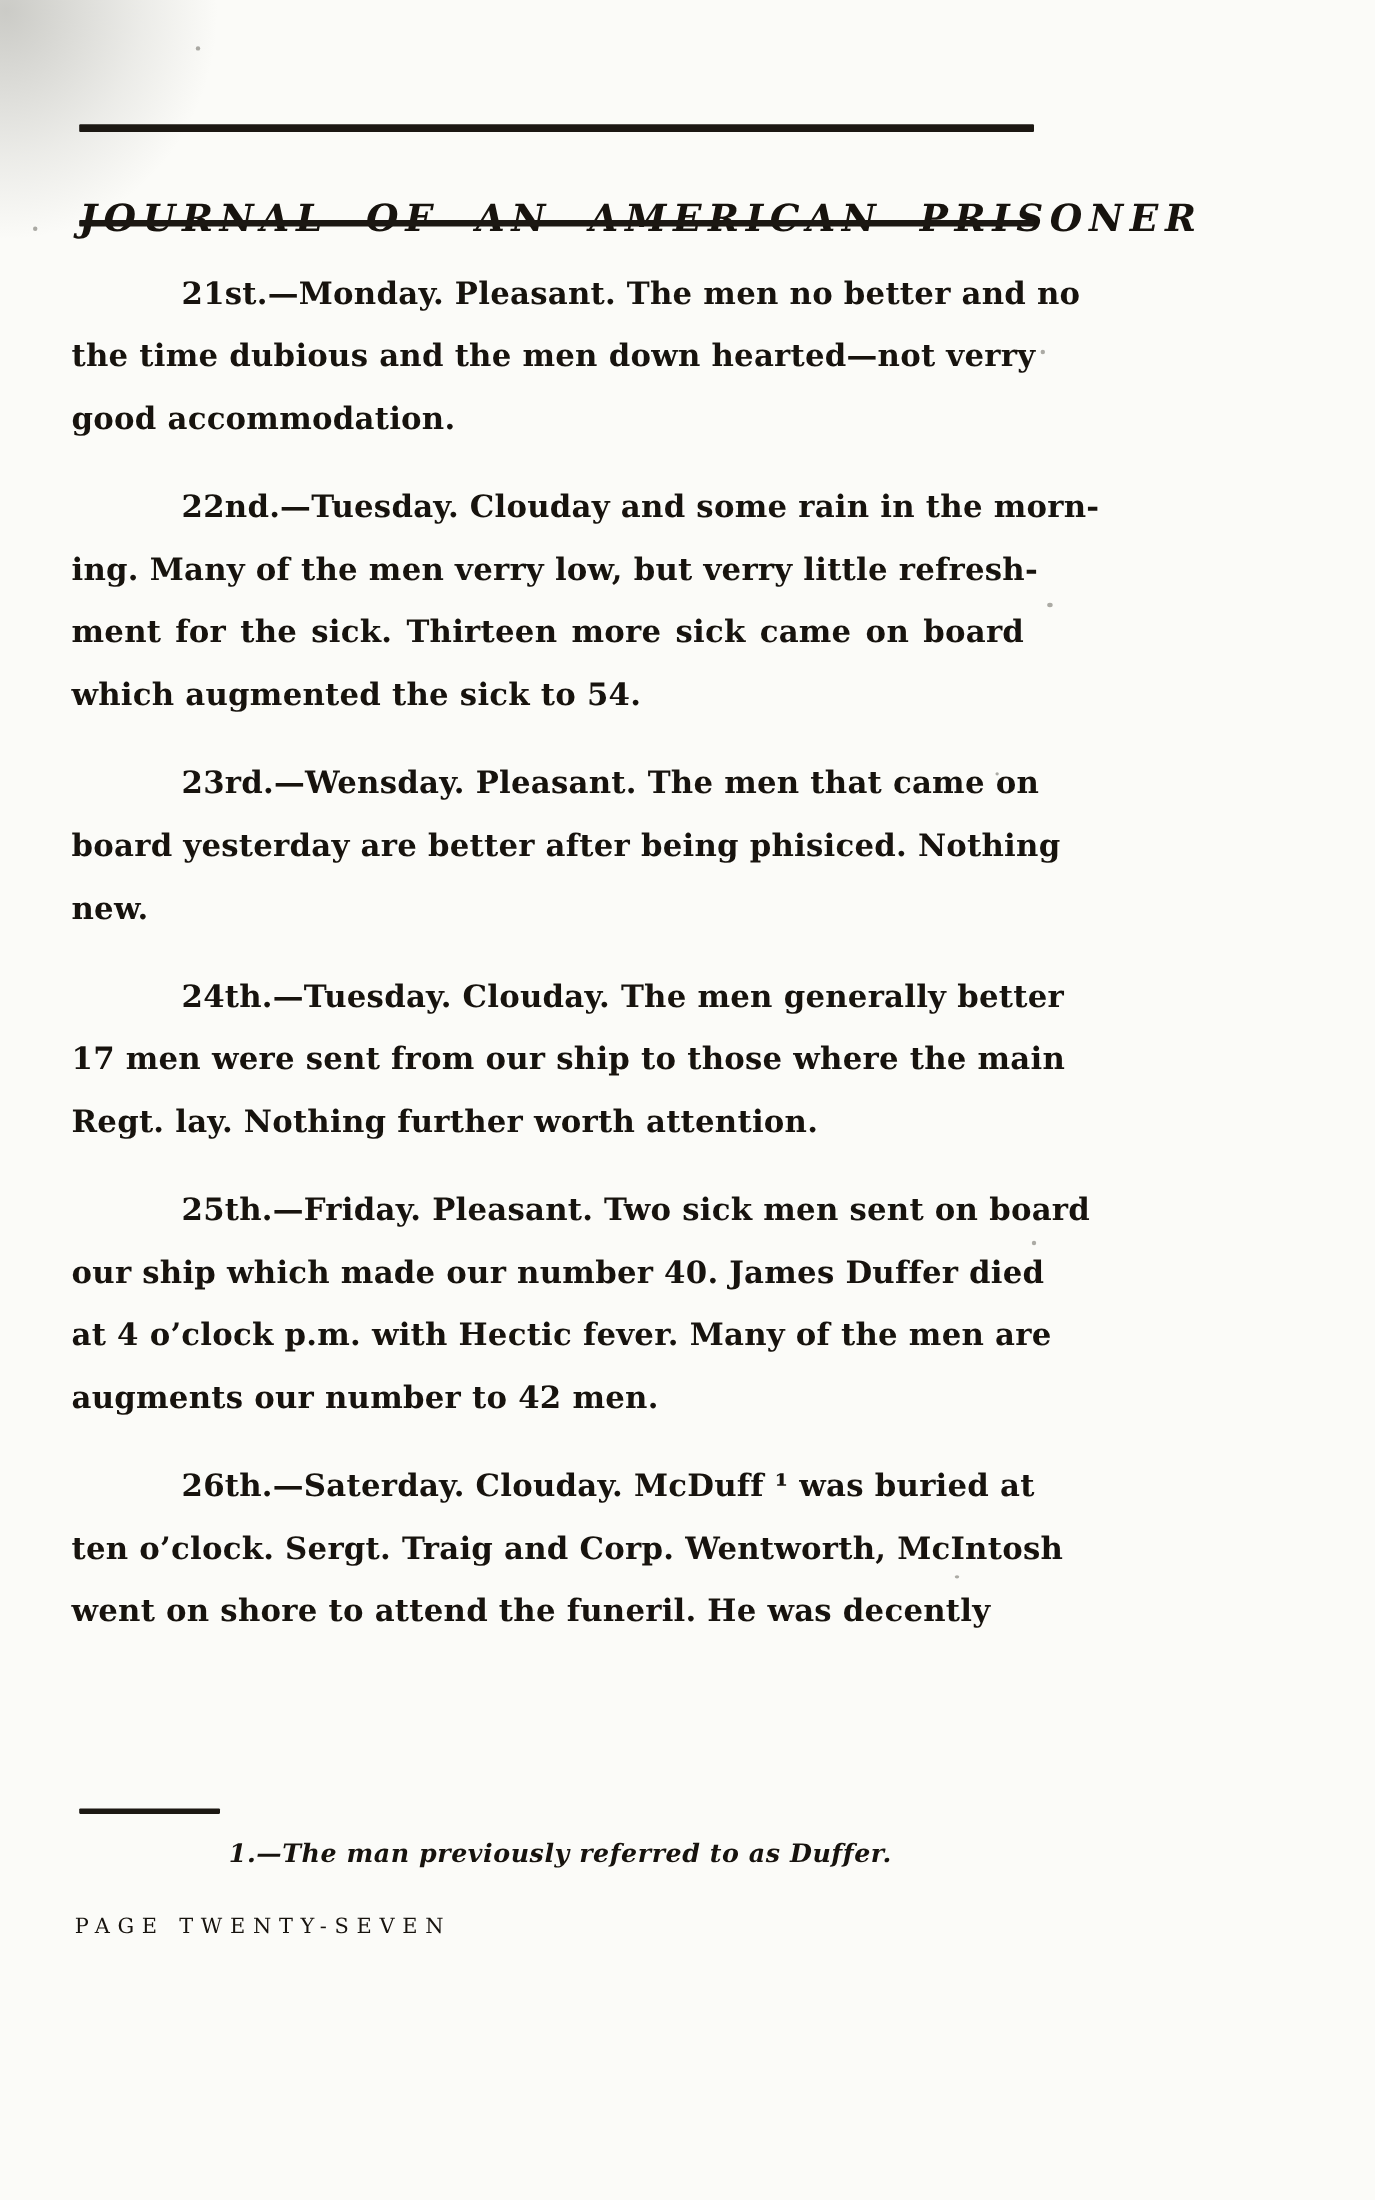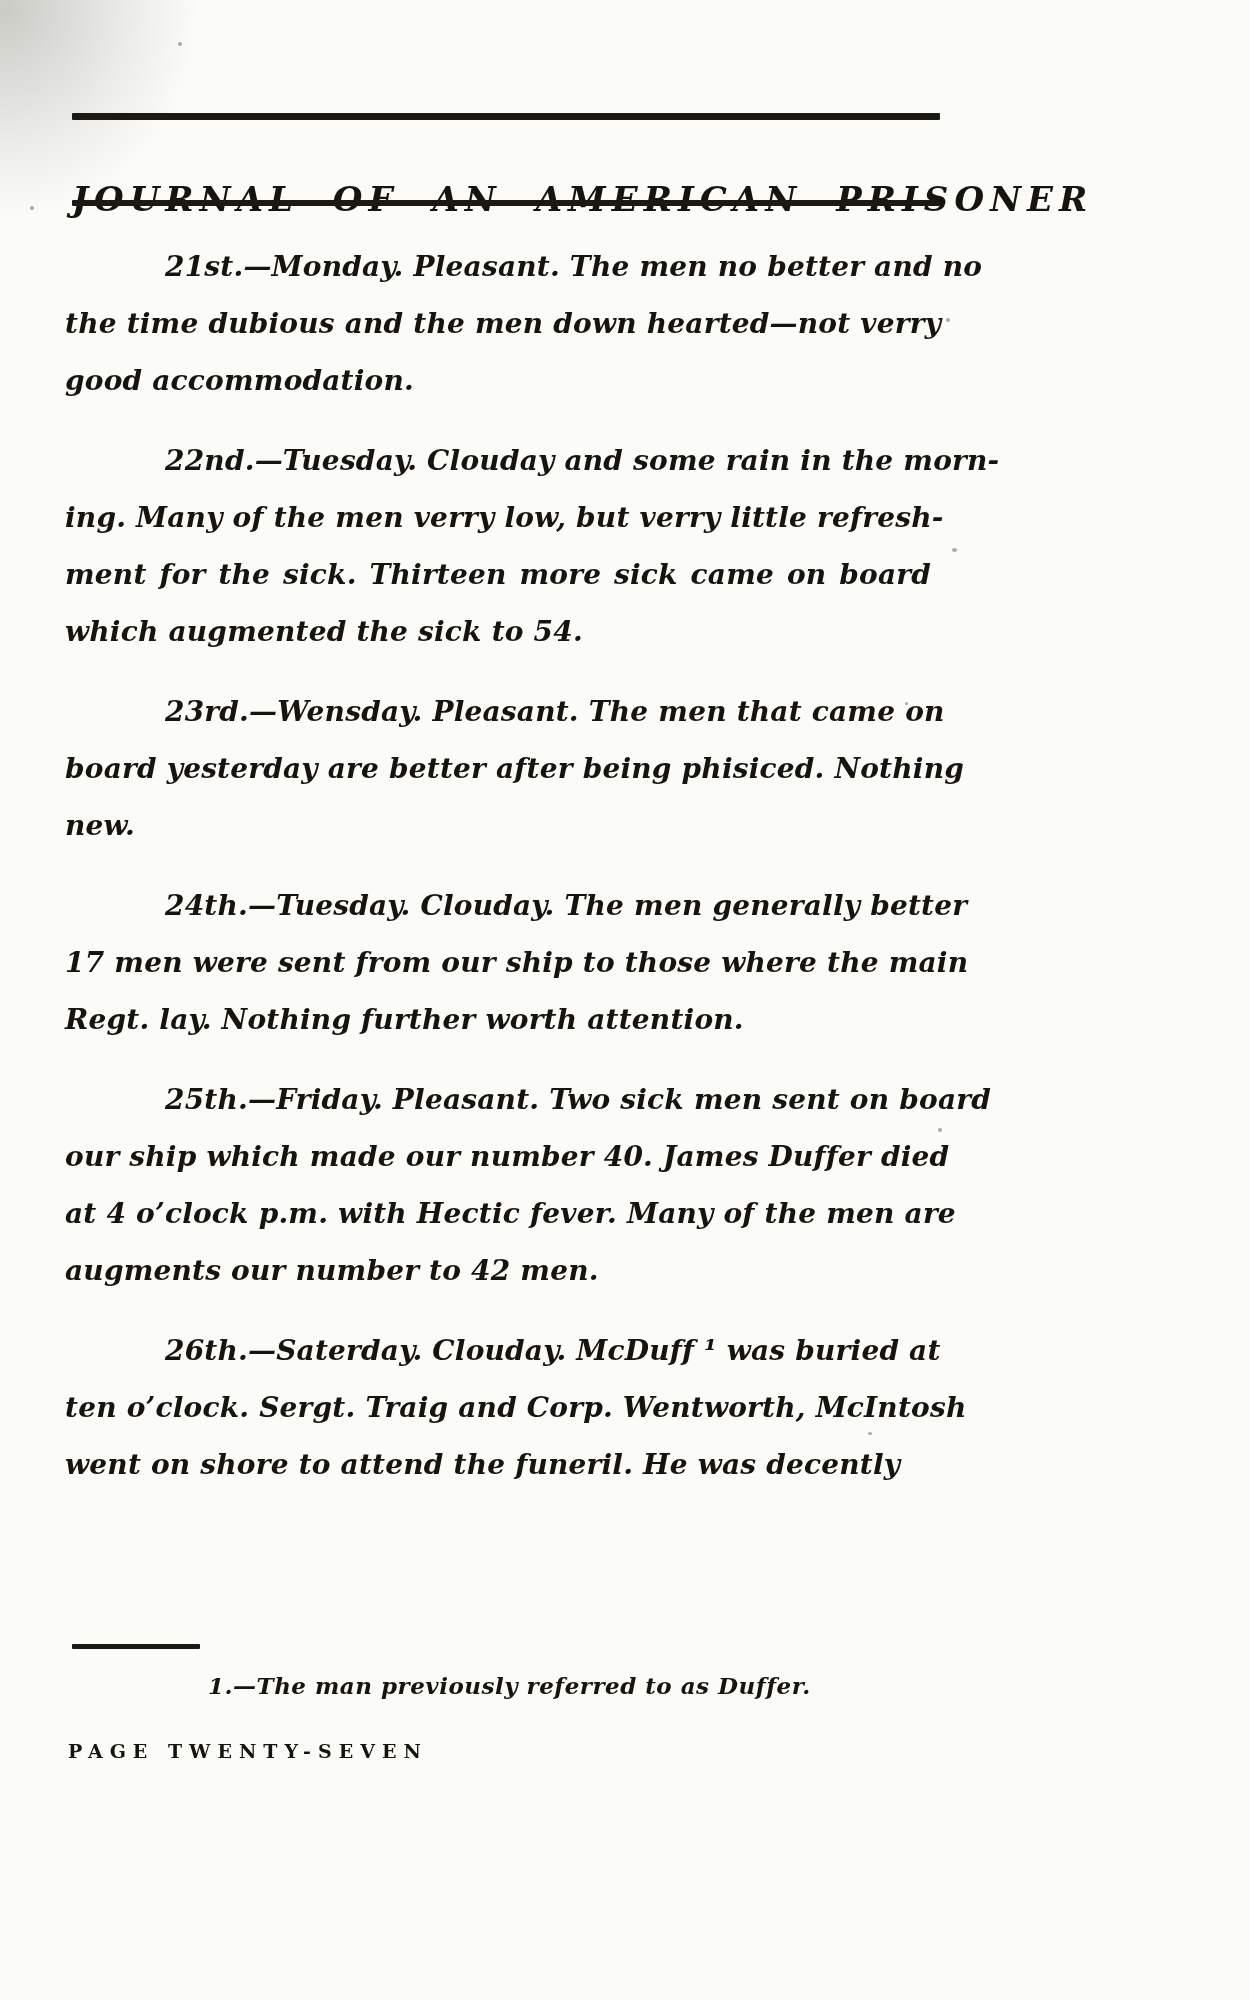"21st.—Monday. Pleasant. The men no" .entry { font-style: italic -> none }
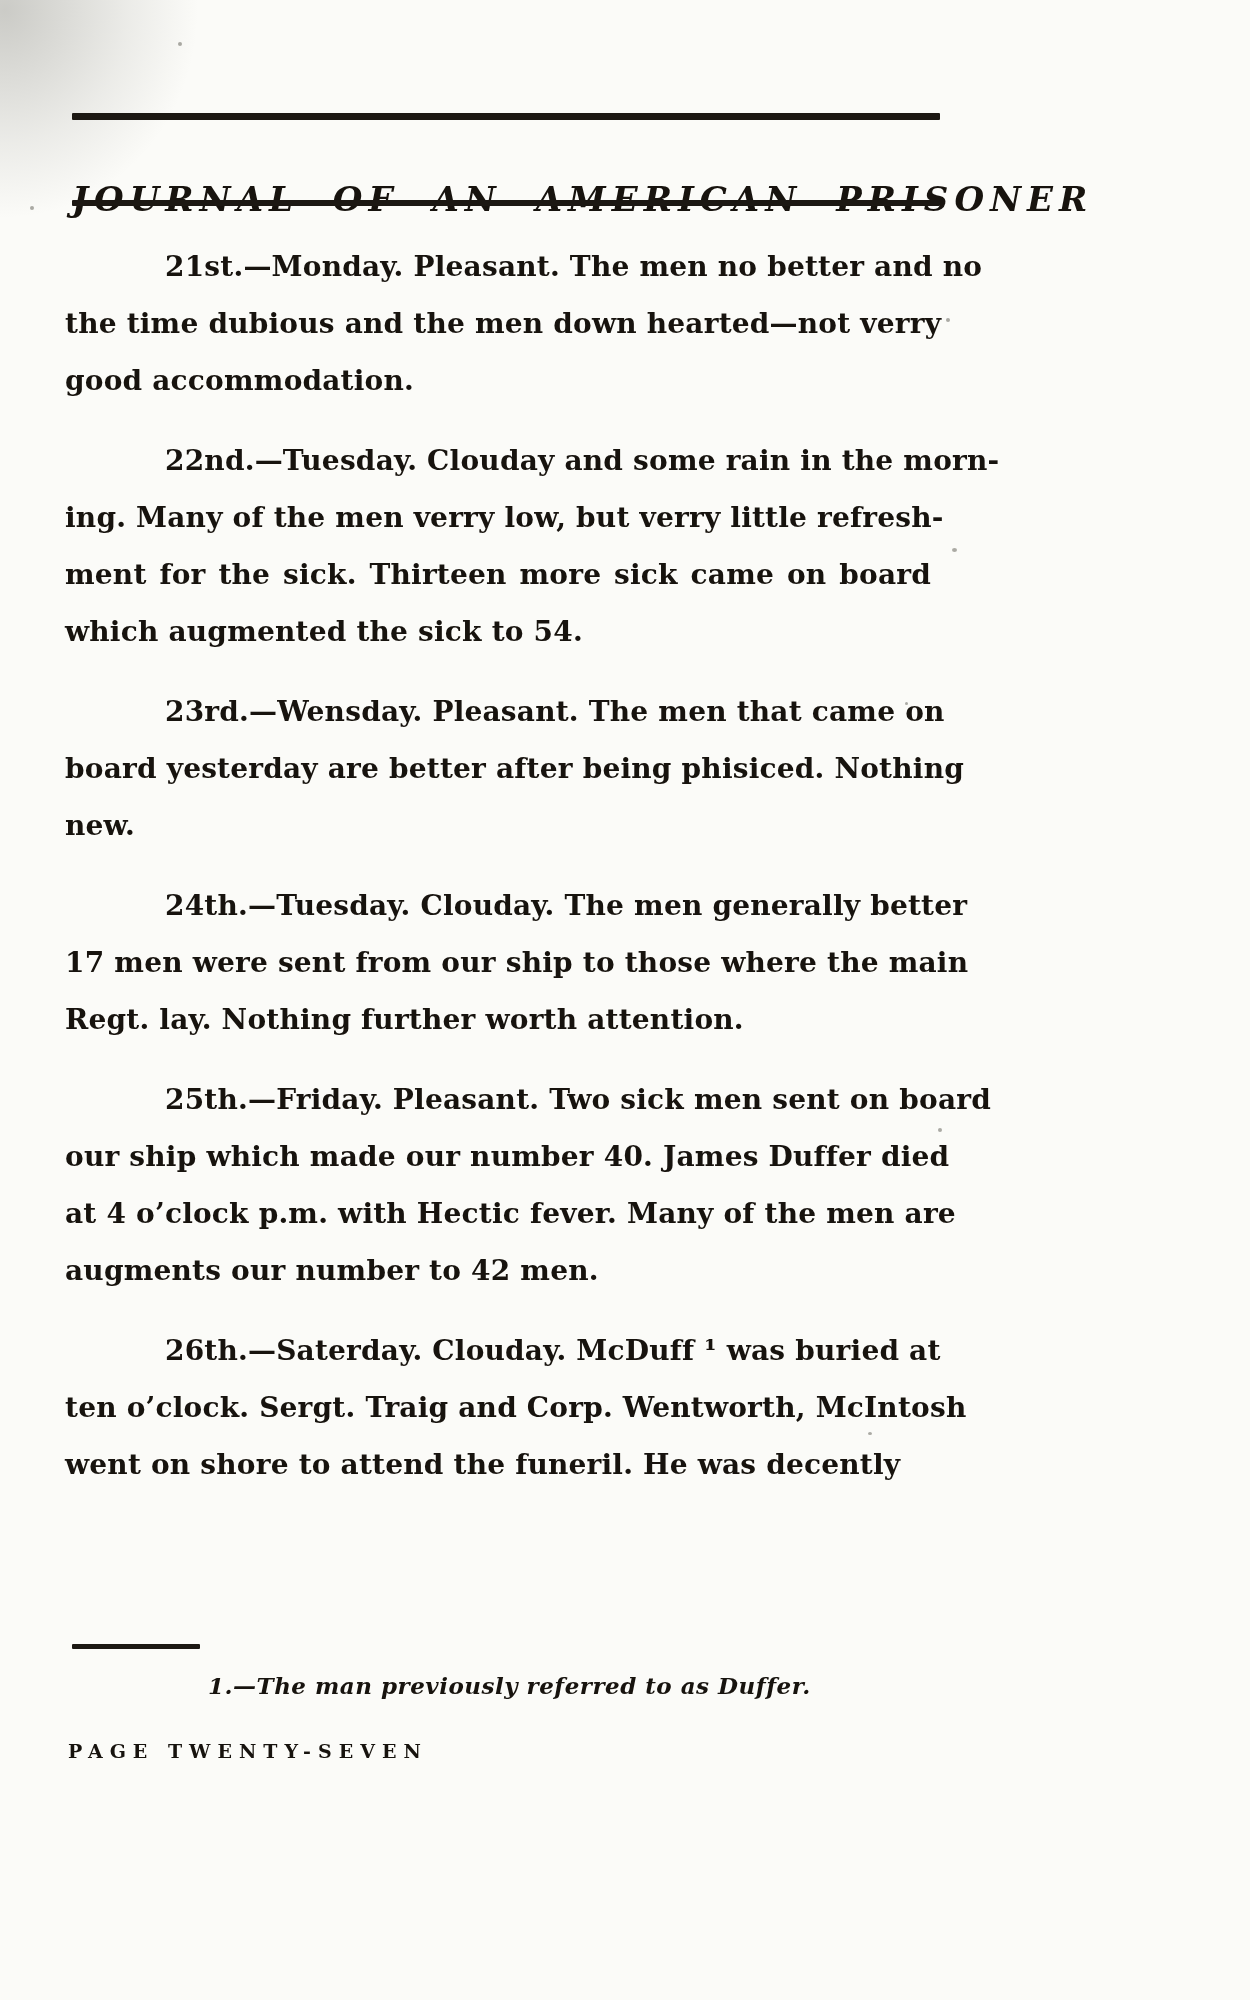"PAGE TWENTY-SEVEN" .page-footer { font-weight: bold -> normal }
